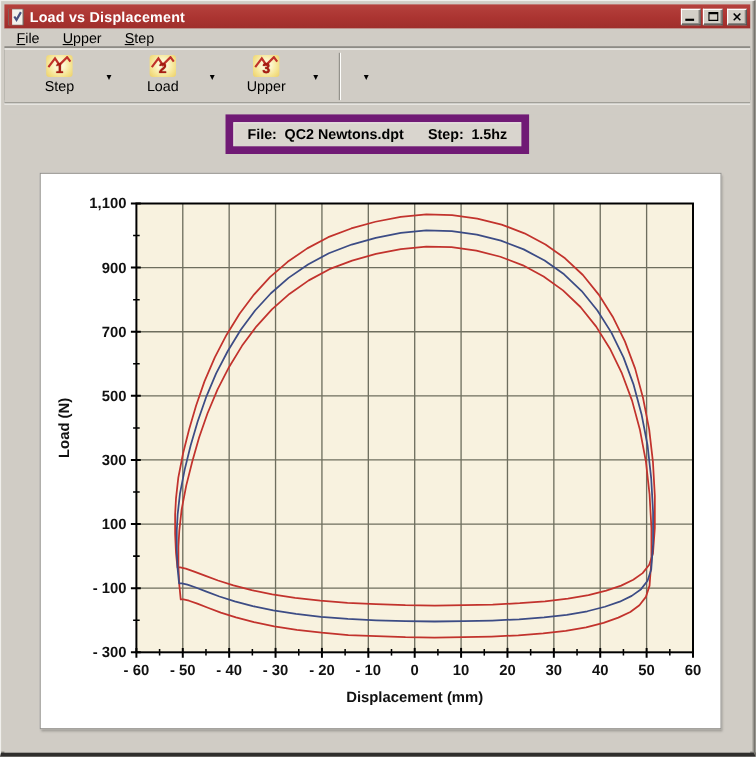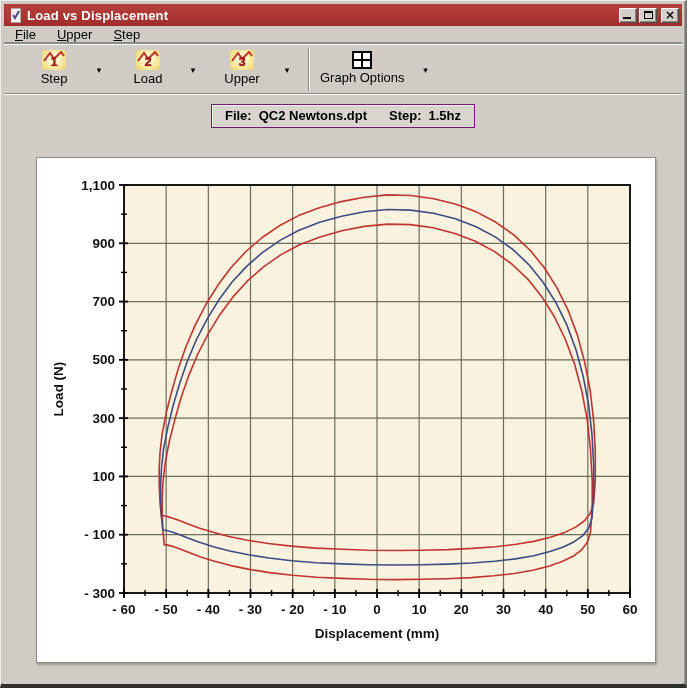"Graph Options" button.tbtn { html: <button> <span> <svg> <rect></rect> <line></line> <line></line> </svg> </span> <span>Graph Options</span> </button> -> none }
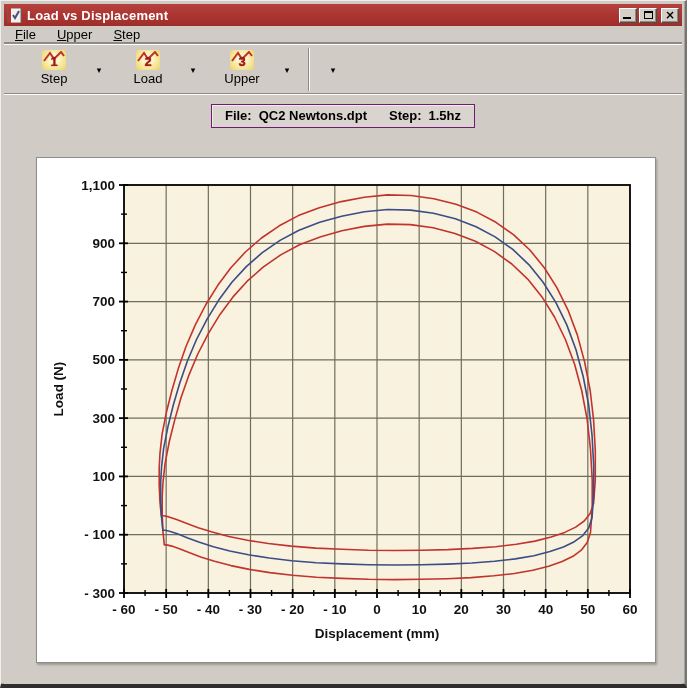"File: QC2 Newtons.dpt Step: 1.5hz" .statusbox { border: 1px solid #701a75 -> 7px solid #701a75 }
